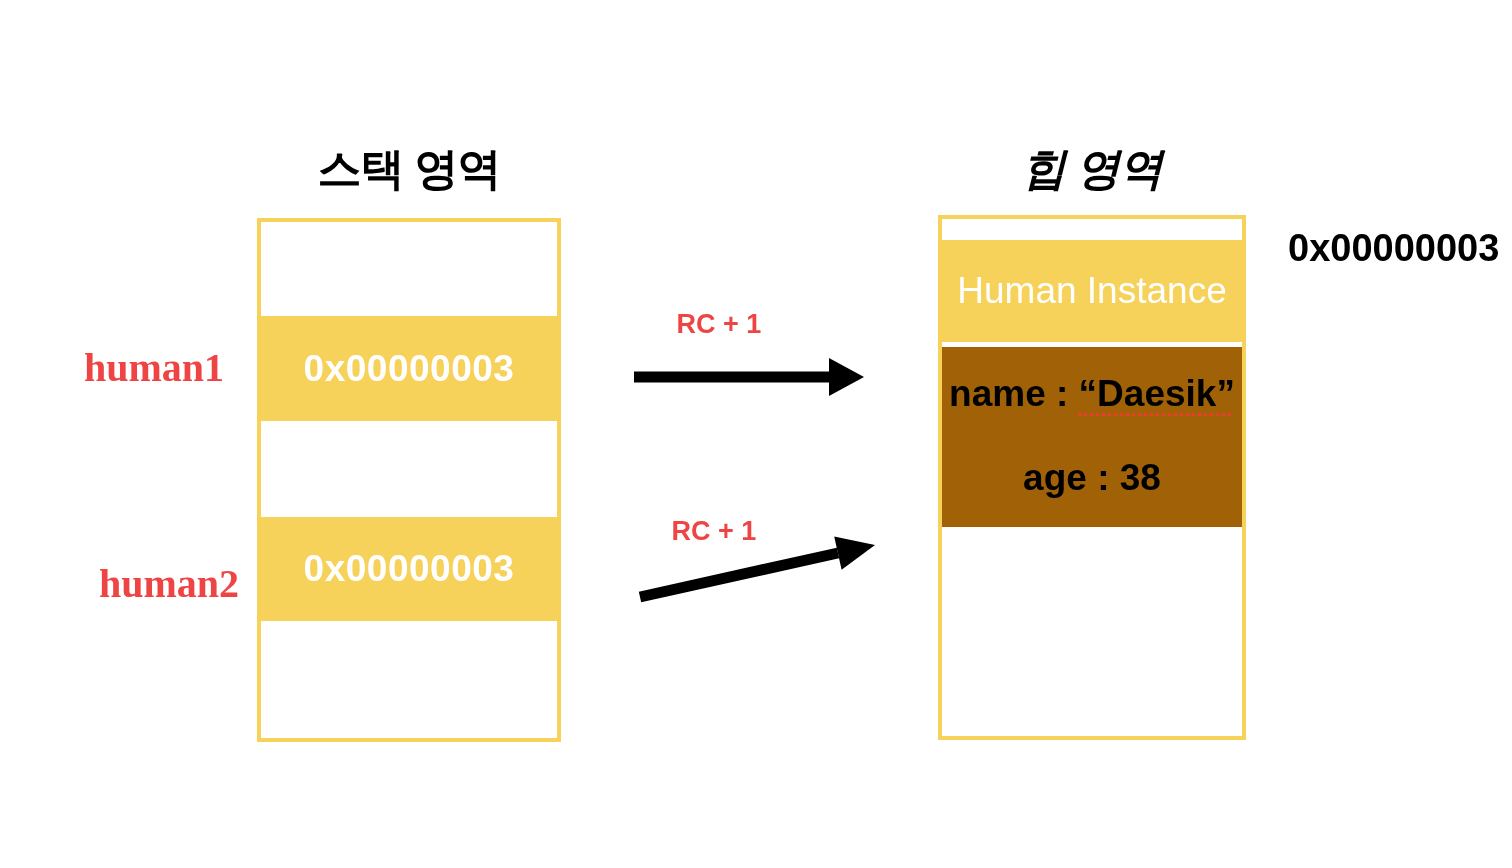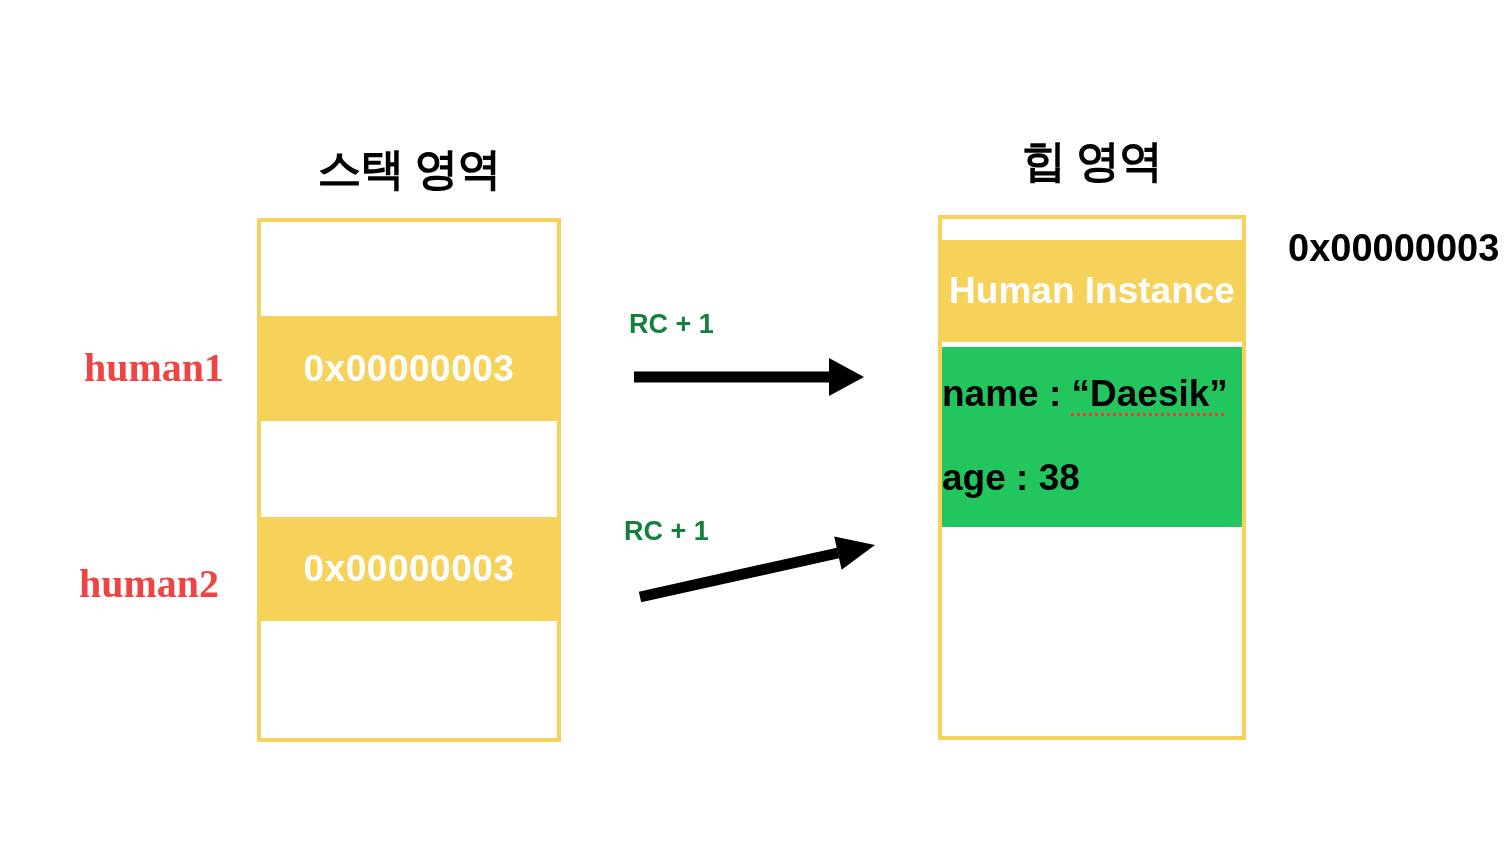"힙 영역" .heap-title { font-style: none -> italic; top: 132px -> 140px }
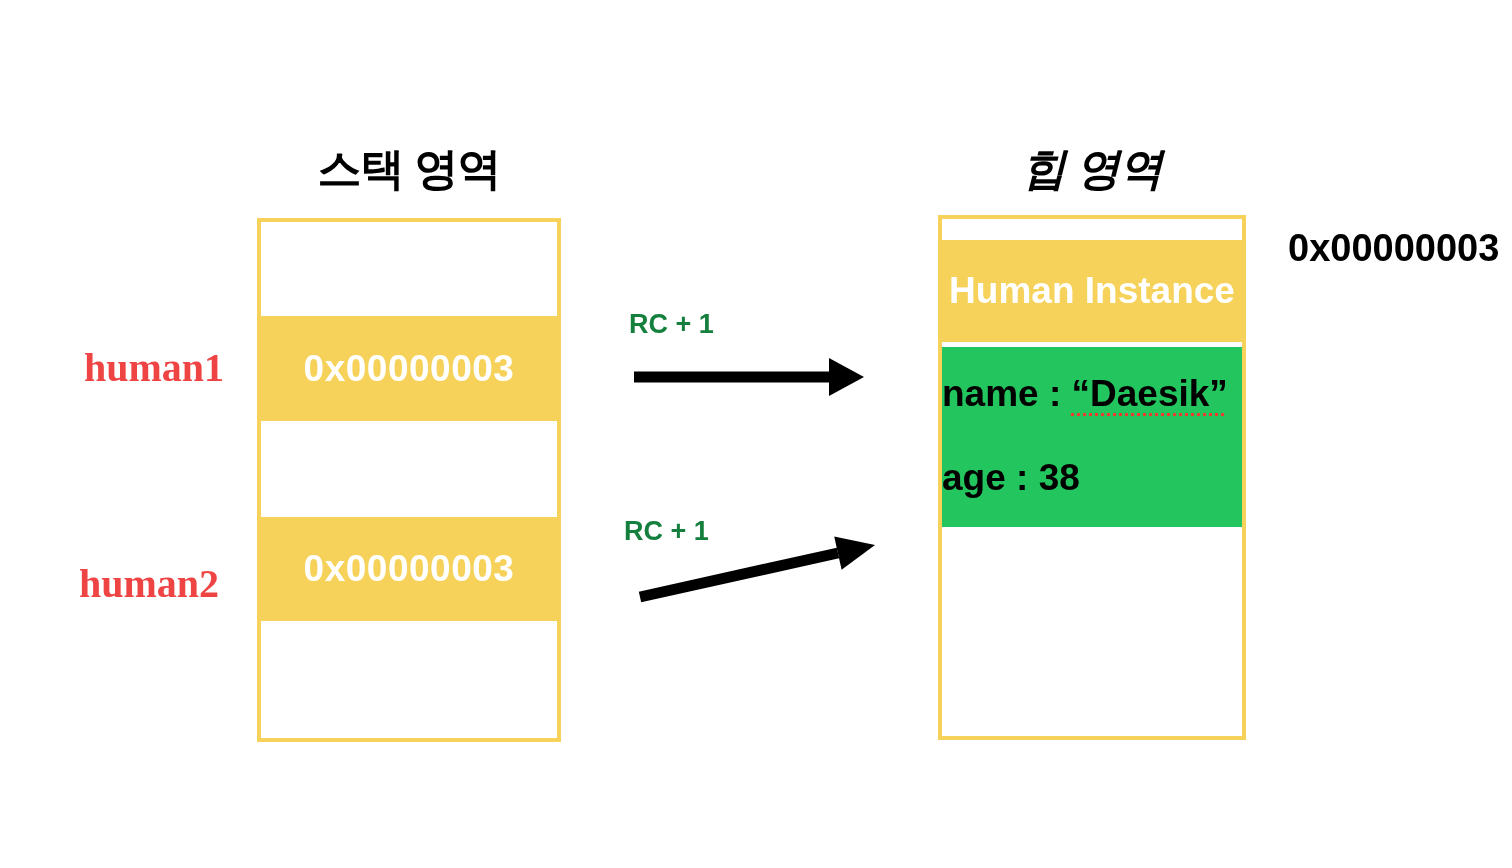"Human Instance" .heap-header { font-weight: 700 -> 400 }
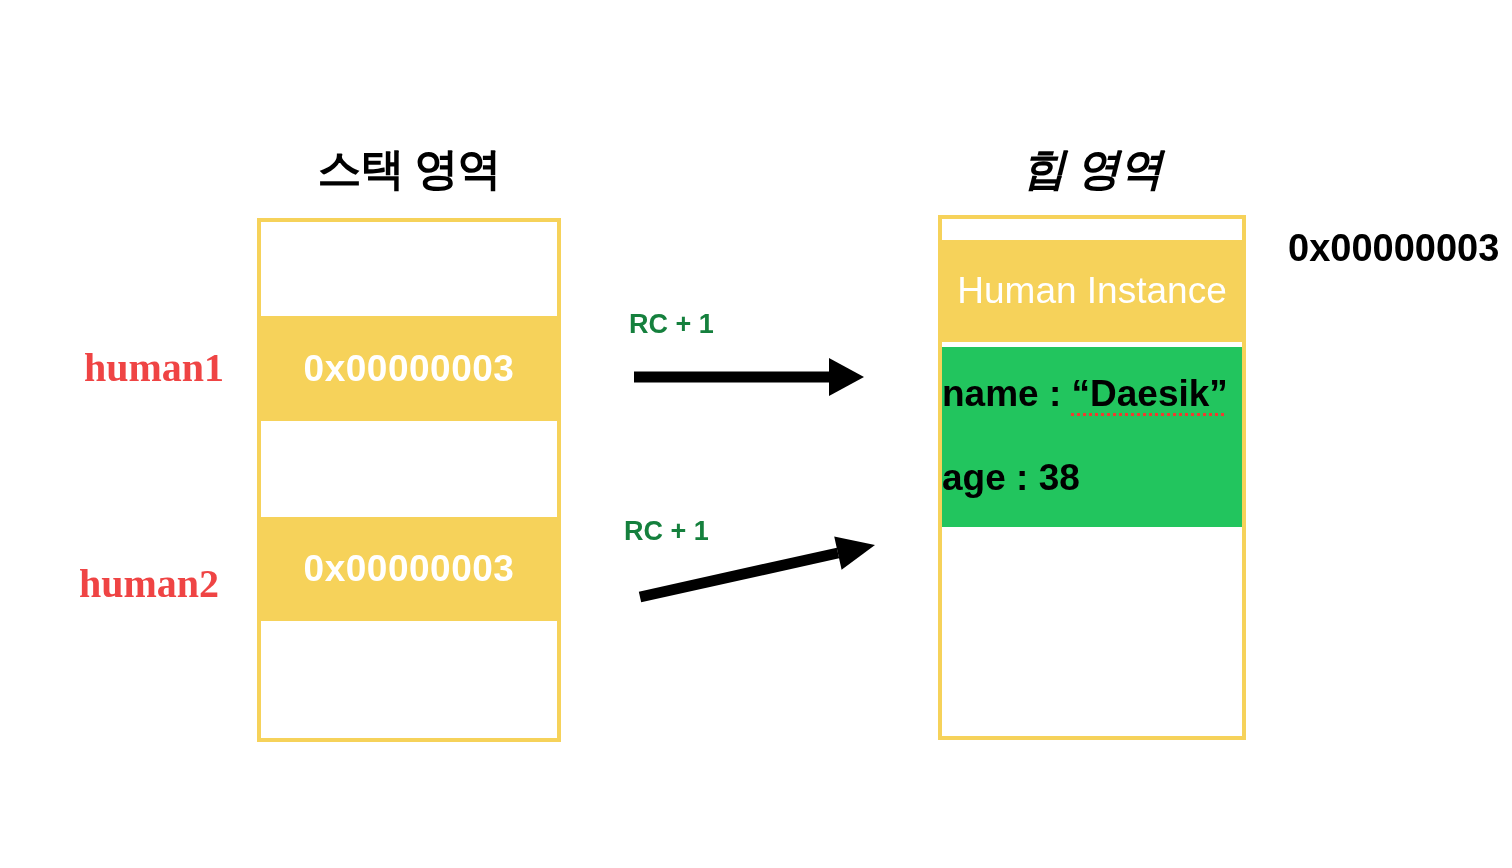"RC + 1" .rc-label { color: #15803d -> #ef4444; text-align: left -> center }
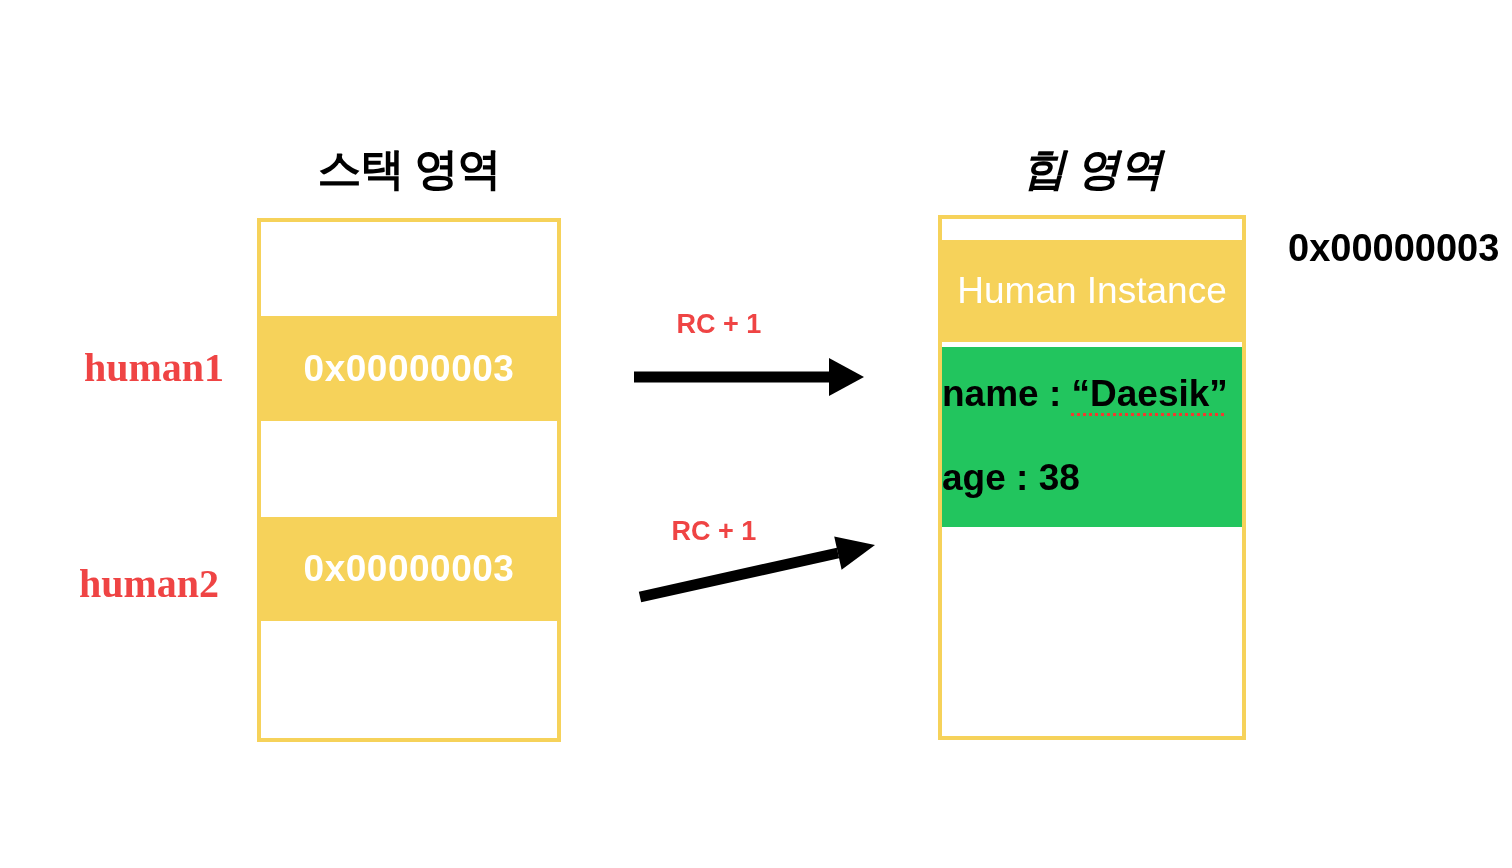"name : “Daesik”" .heap-fields { background: #22c55e -> #a16207; text-align: left -> center }
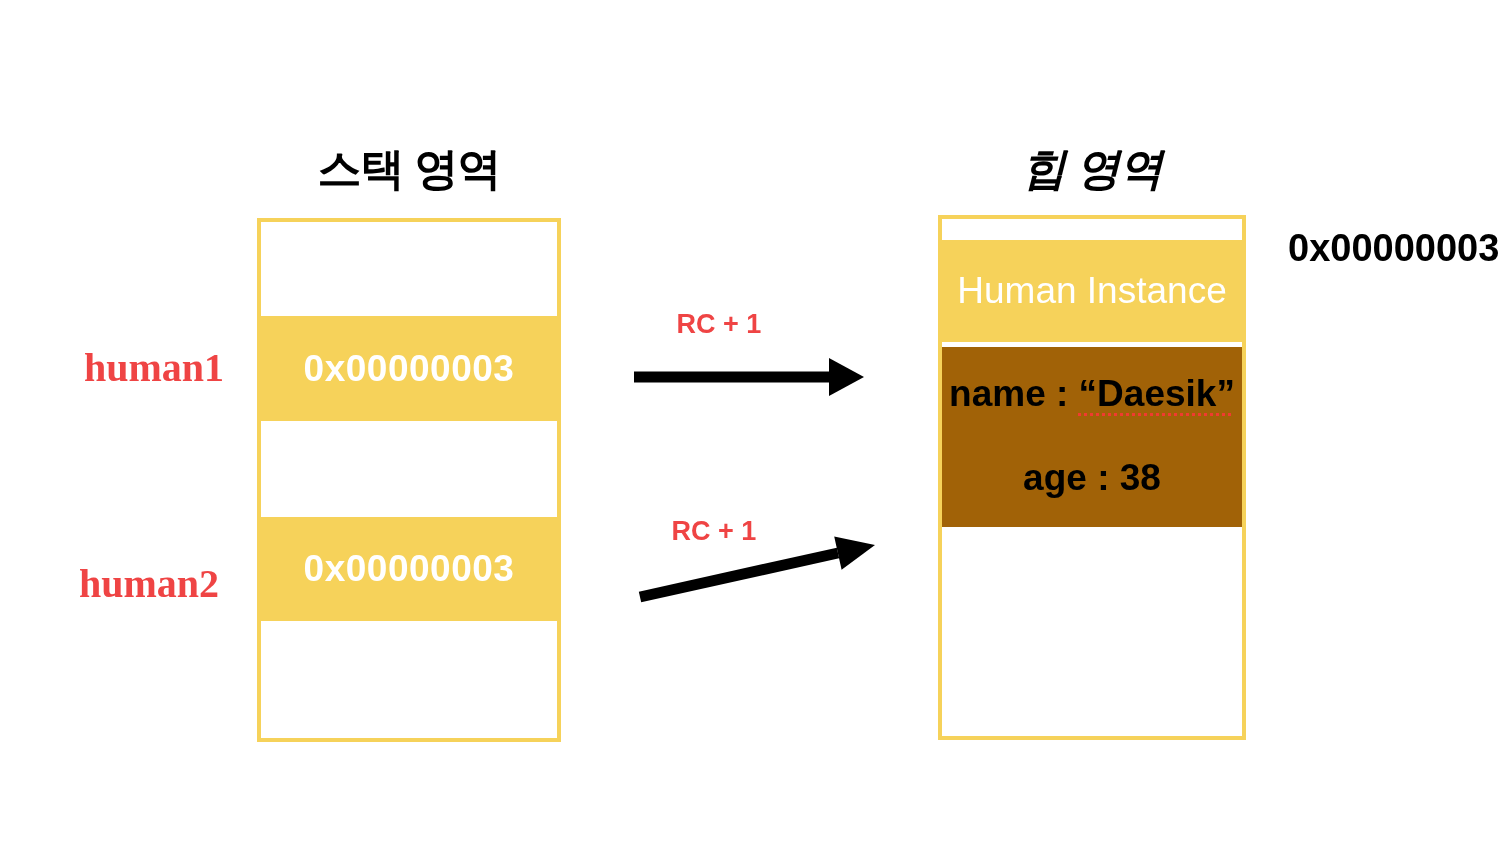"human2" .human2 { text-align: none -> right }
